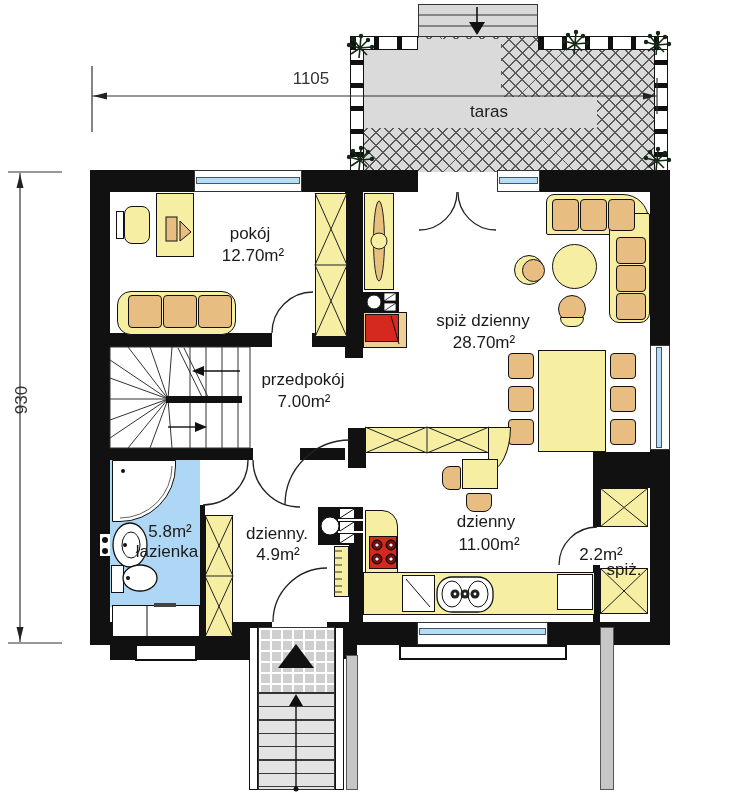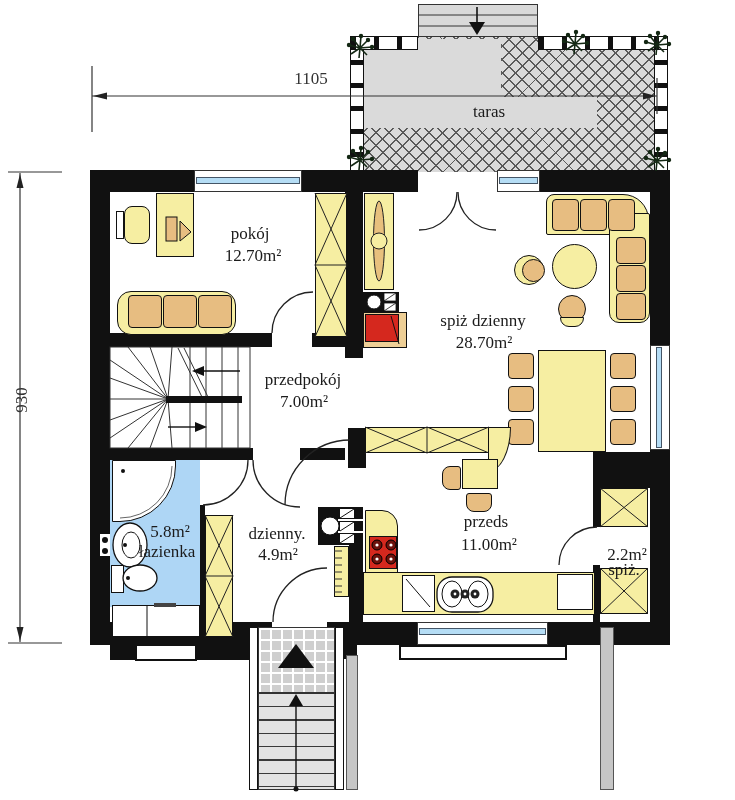"1105" .lblwrap { font-family: Liberation Serif, serif -> none }
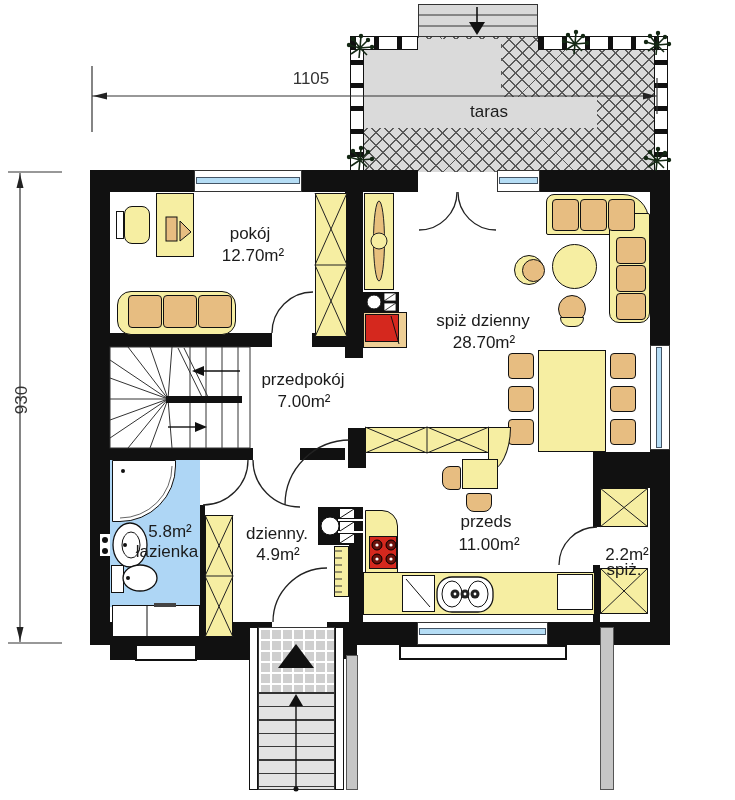"przeds" div.lbl { text: przeds -> dzienny }
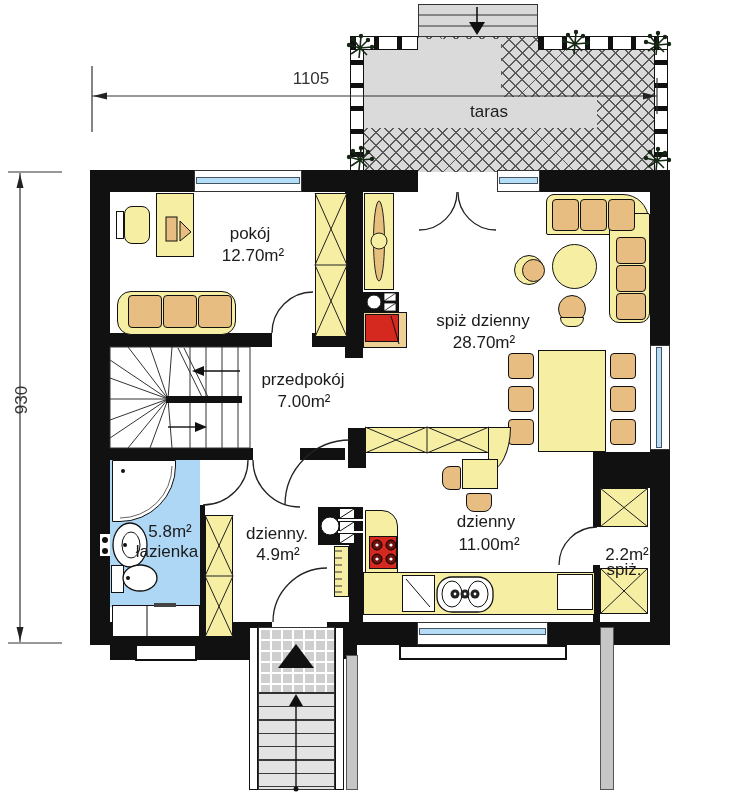"2.2m²" div.lbl { left: 627px -> 601px }
